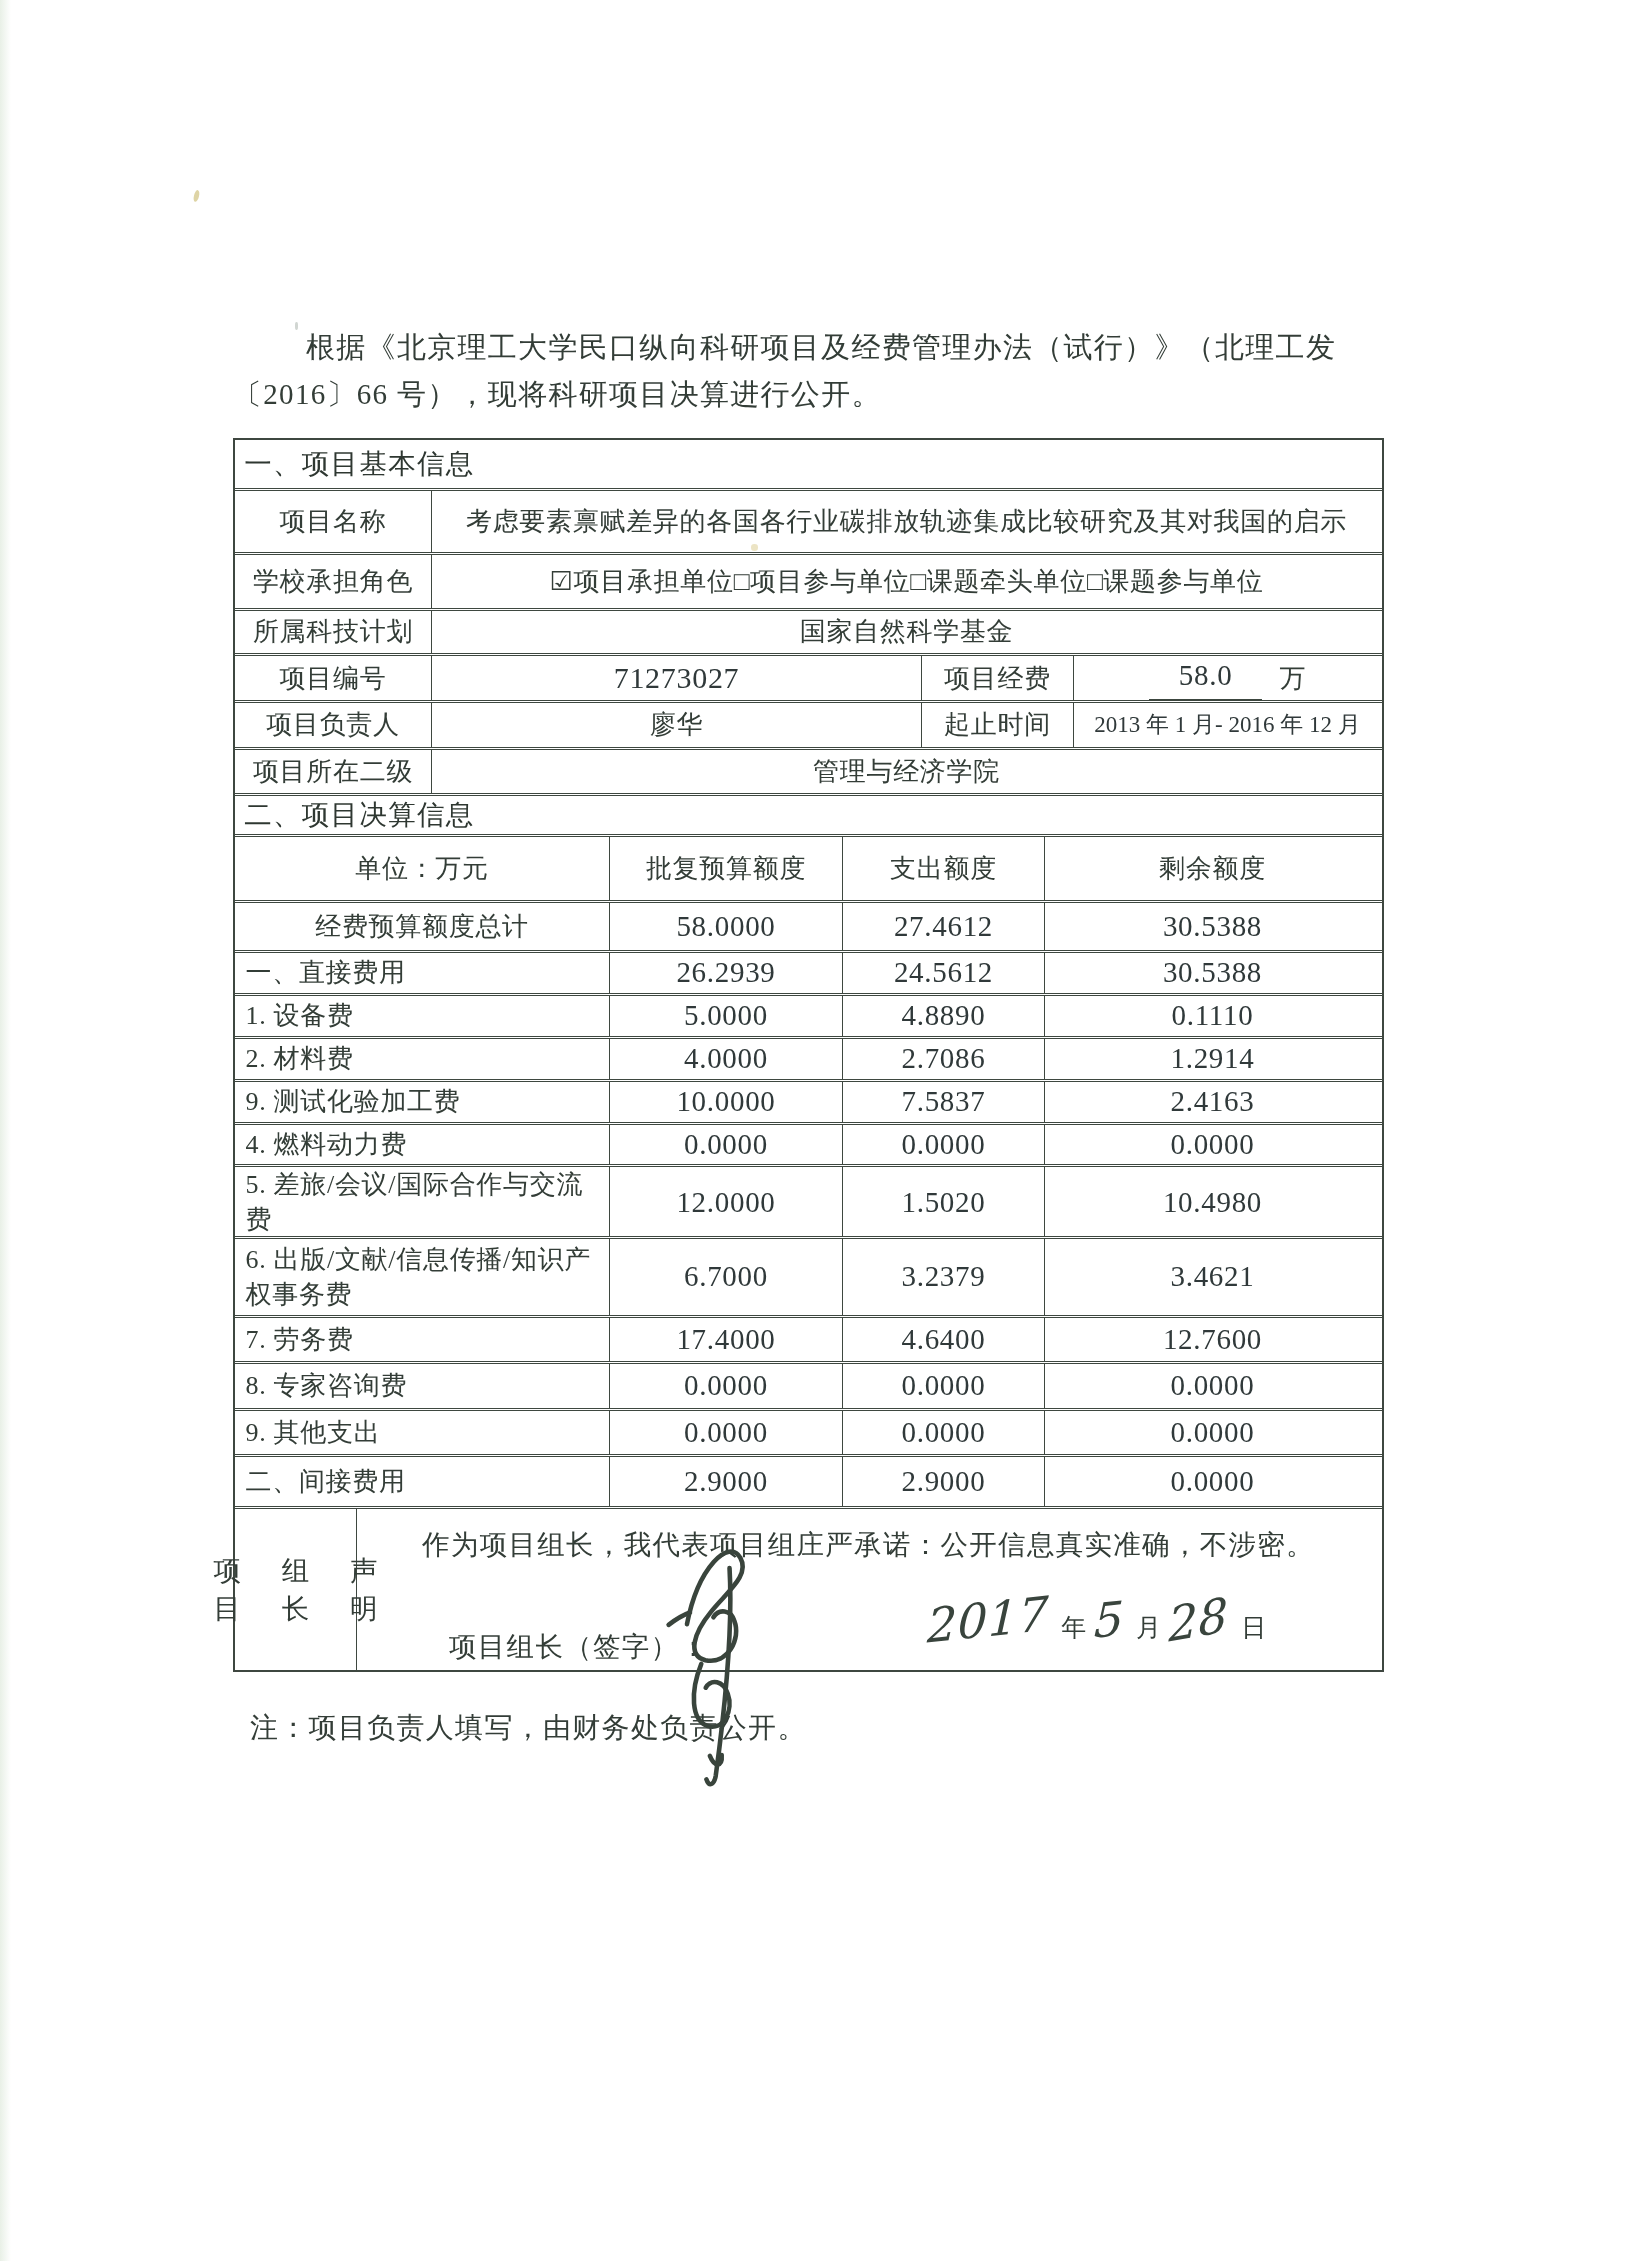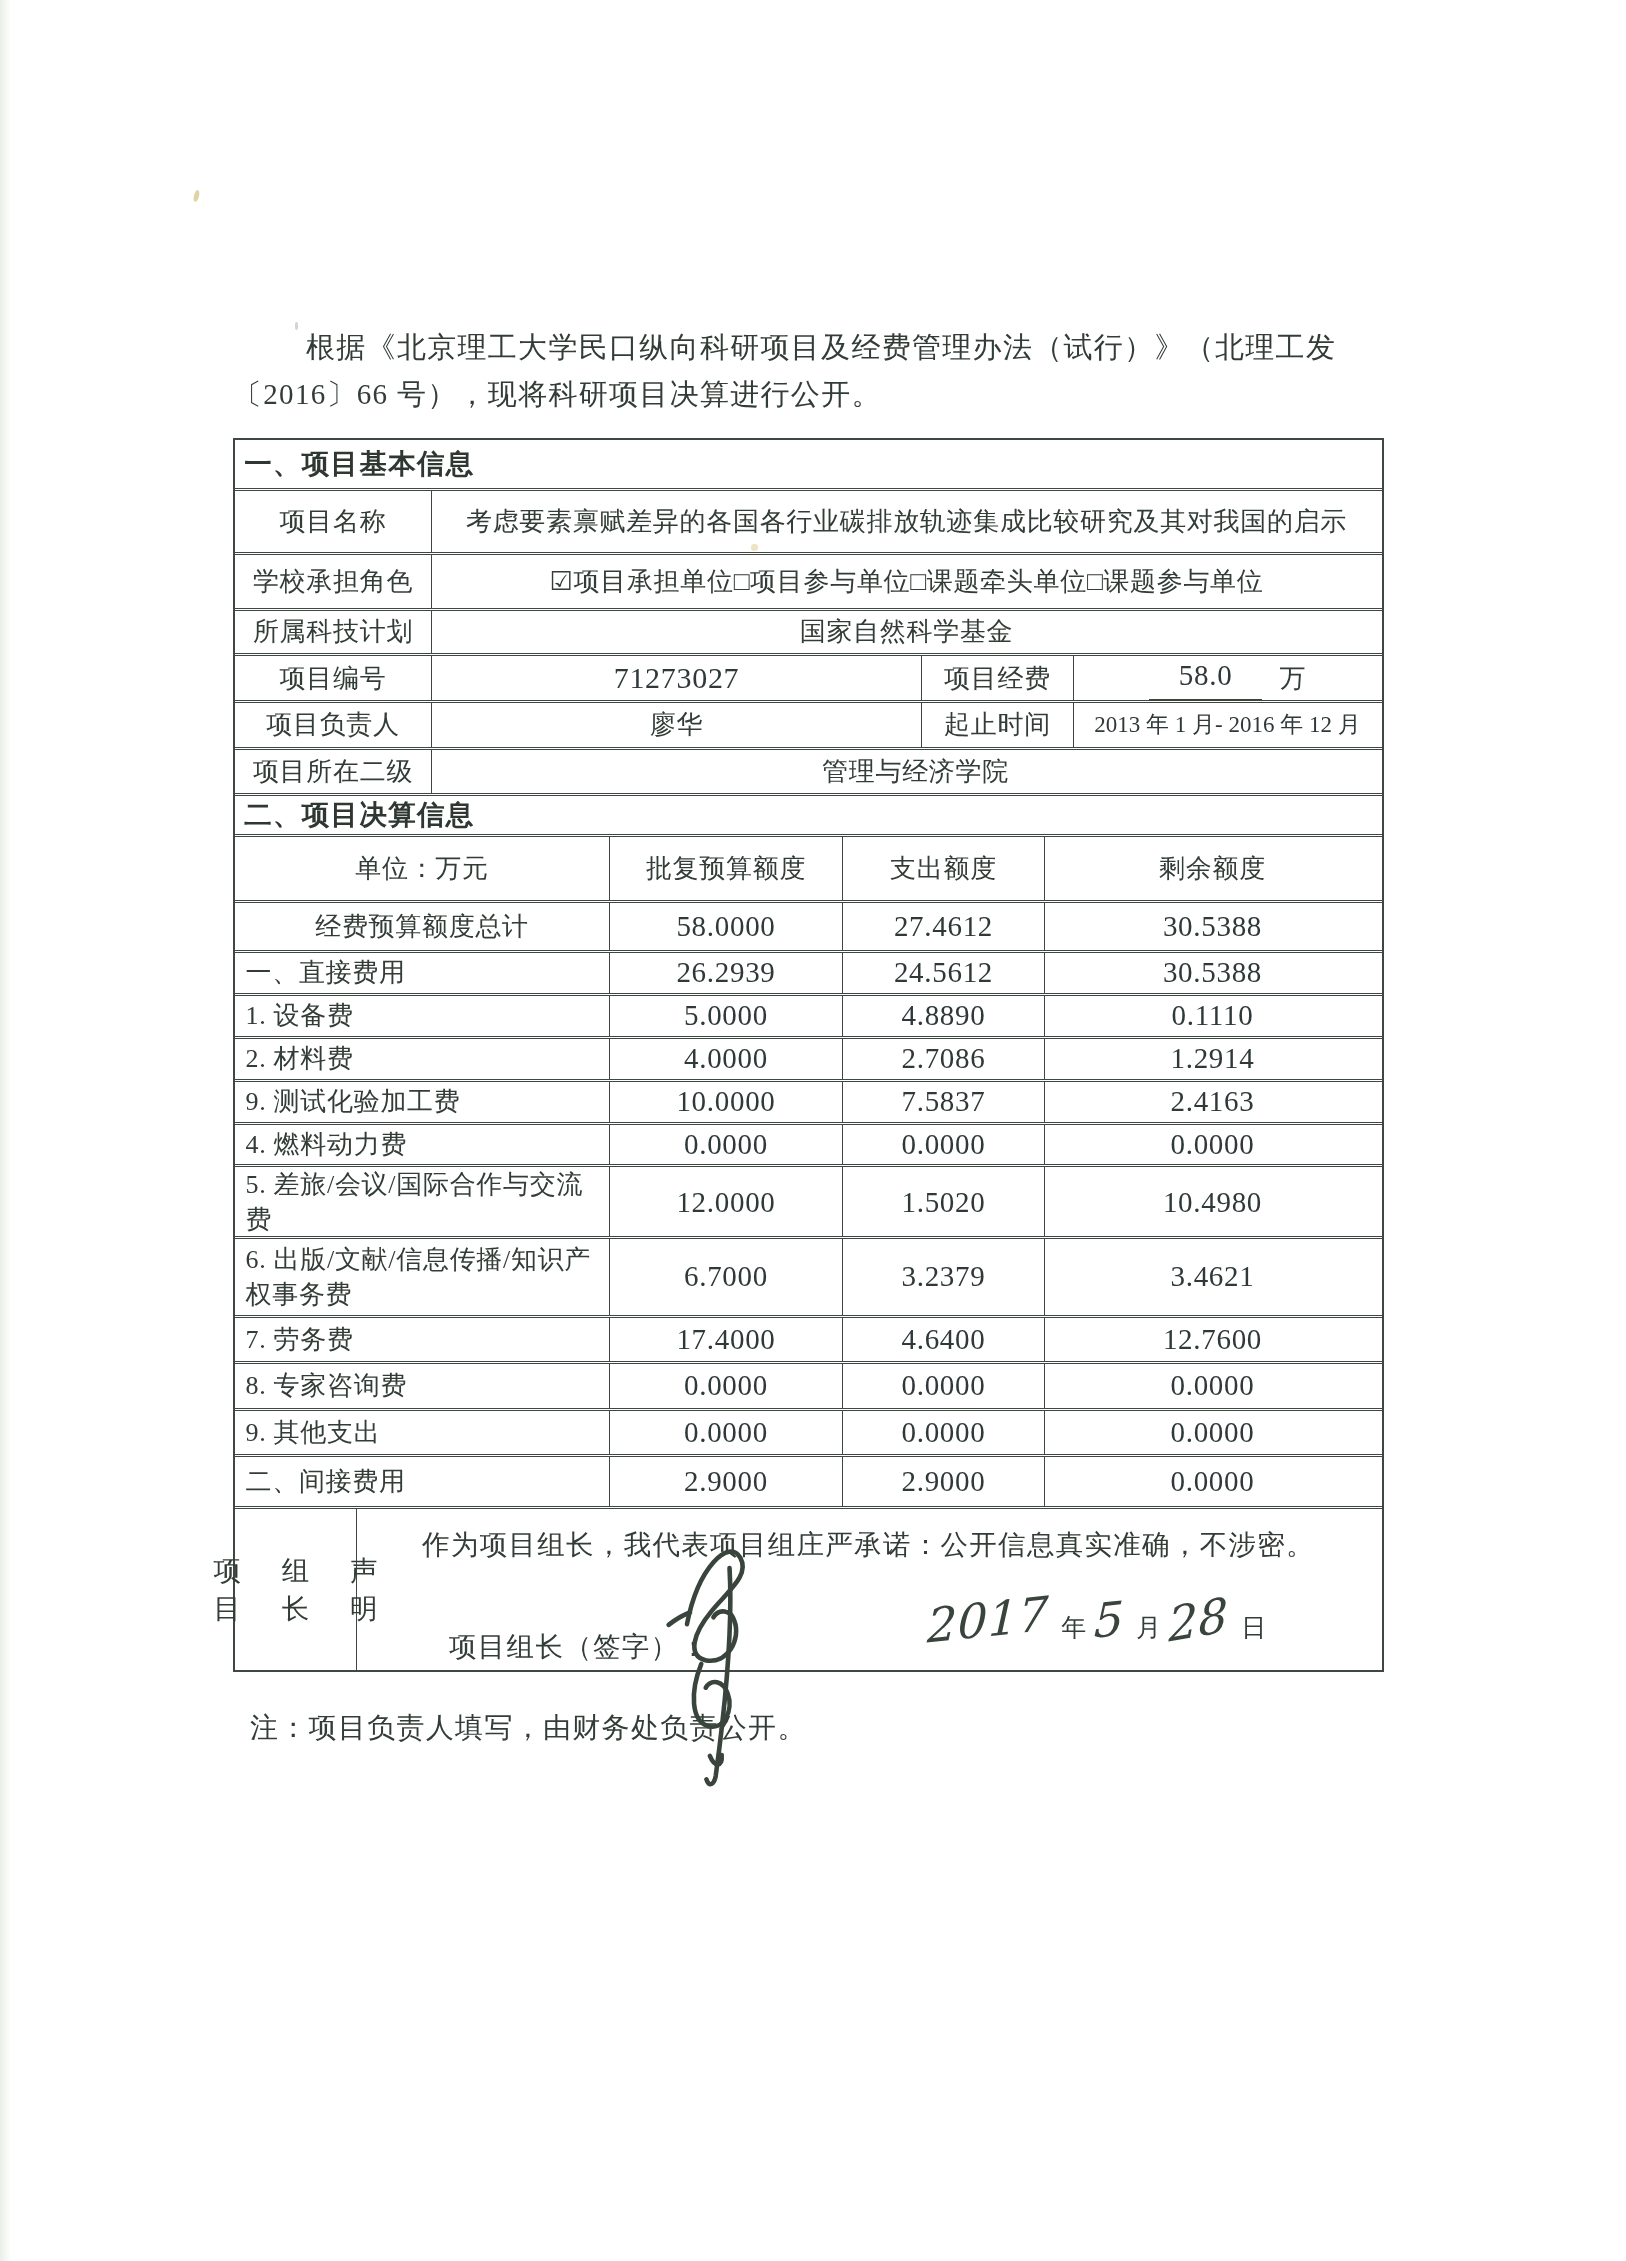"一、项目基本信息" .sec-header { font-weight: bold -> normal }
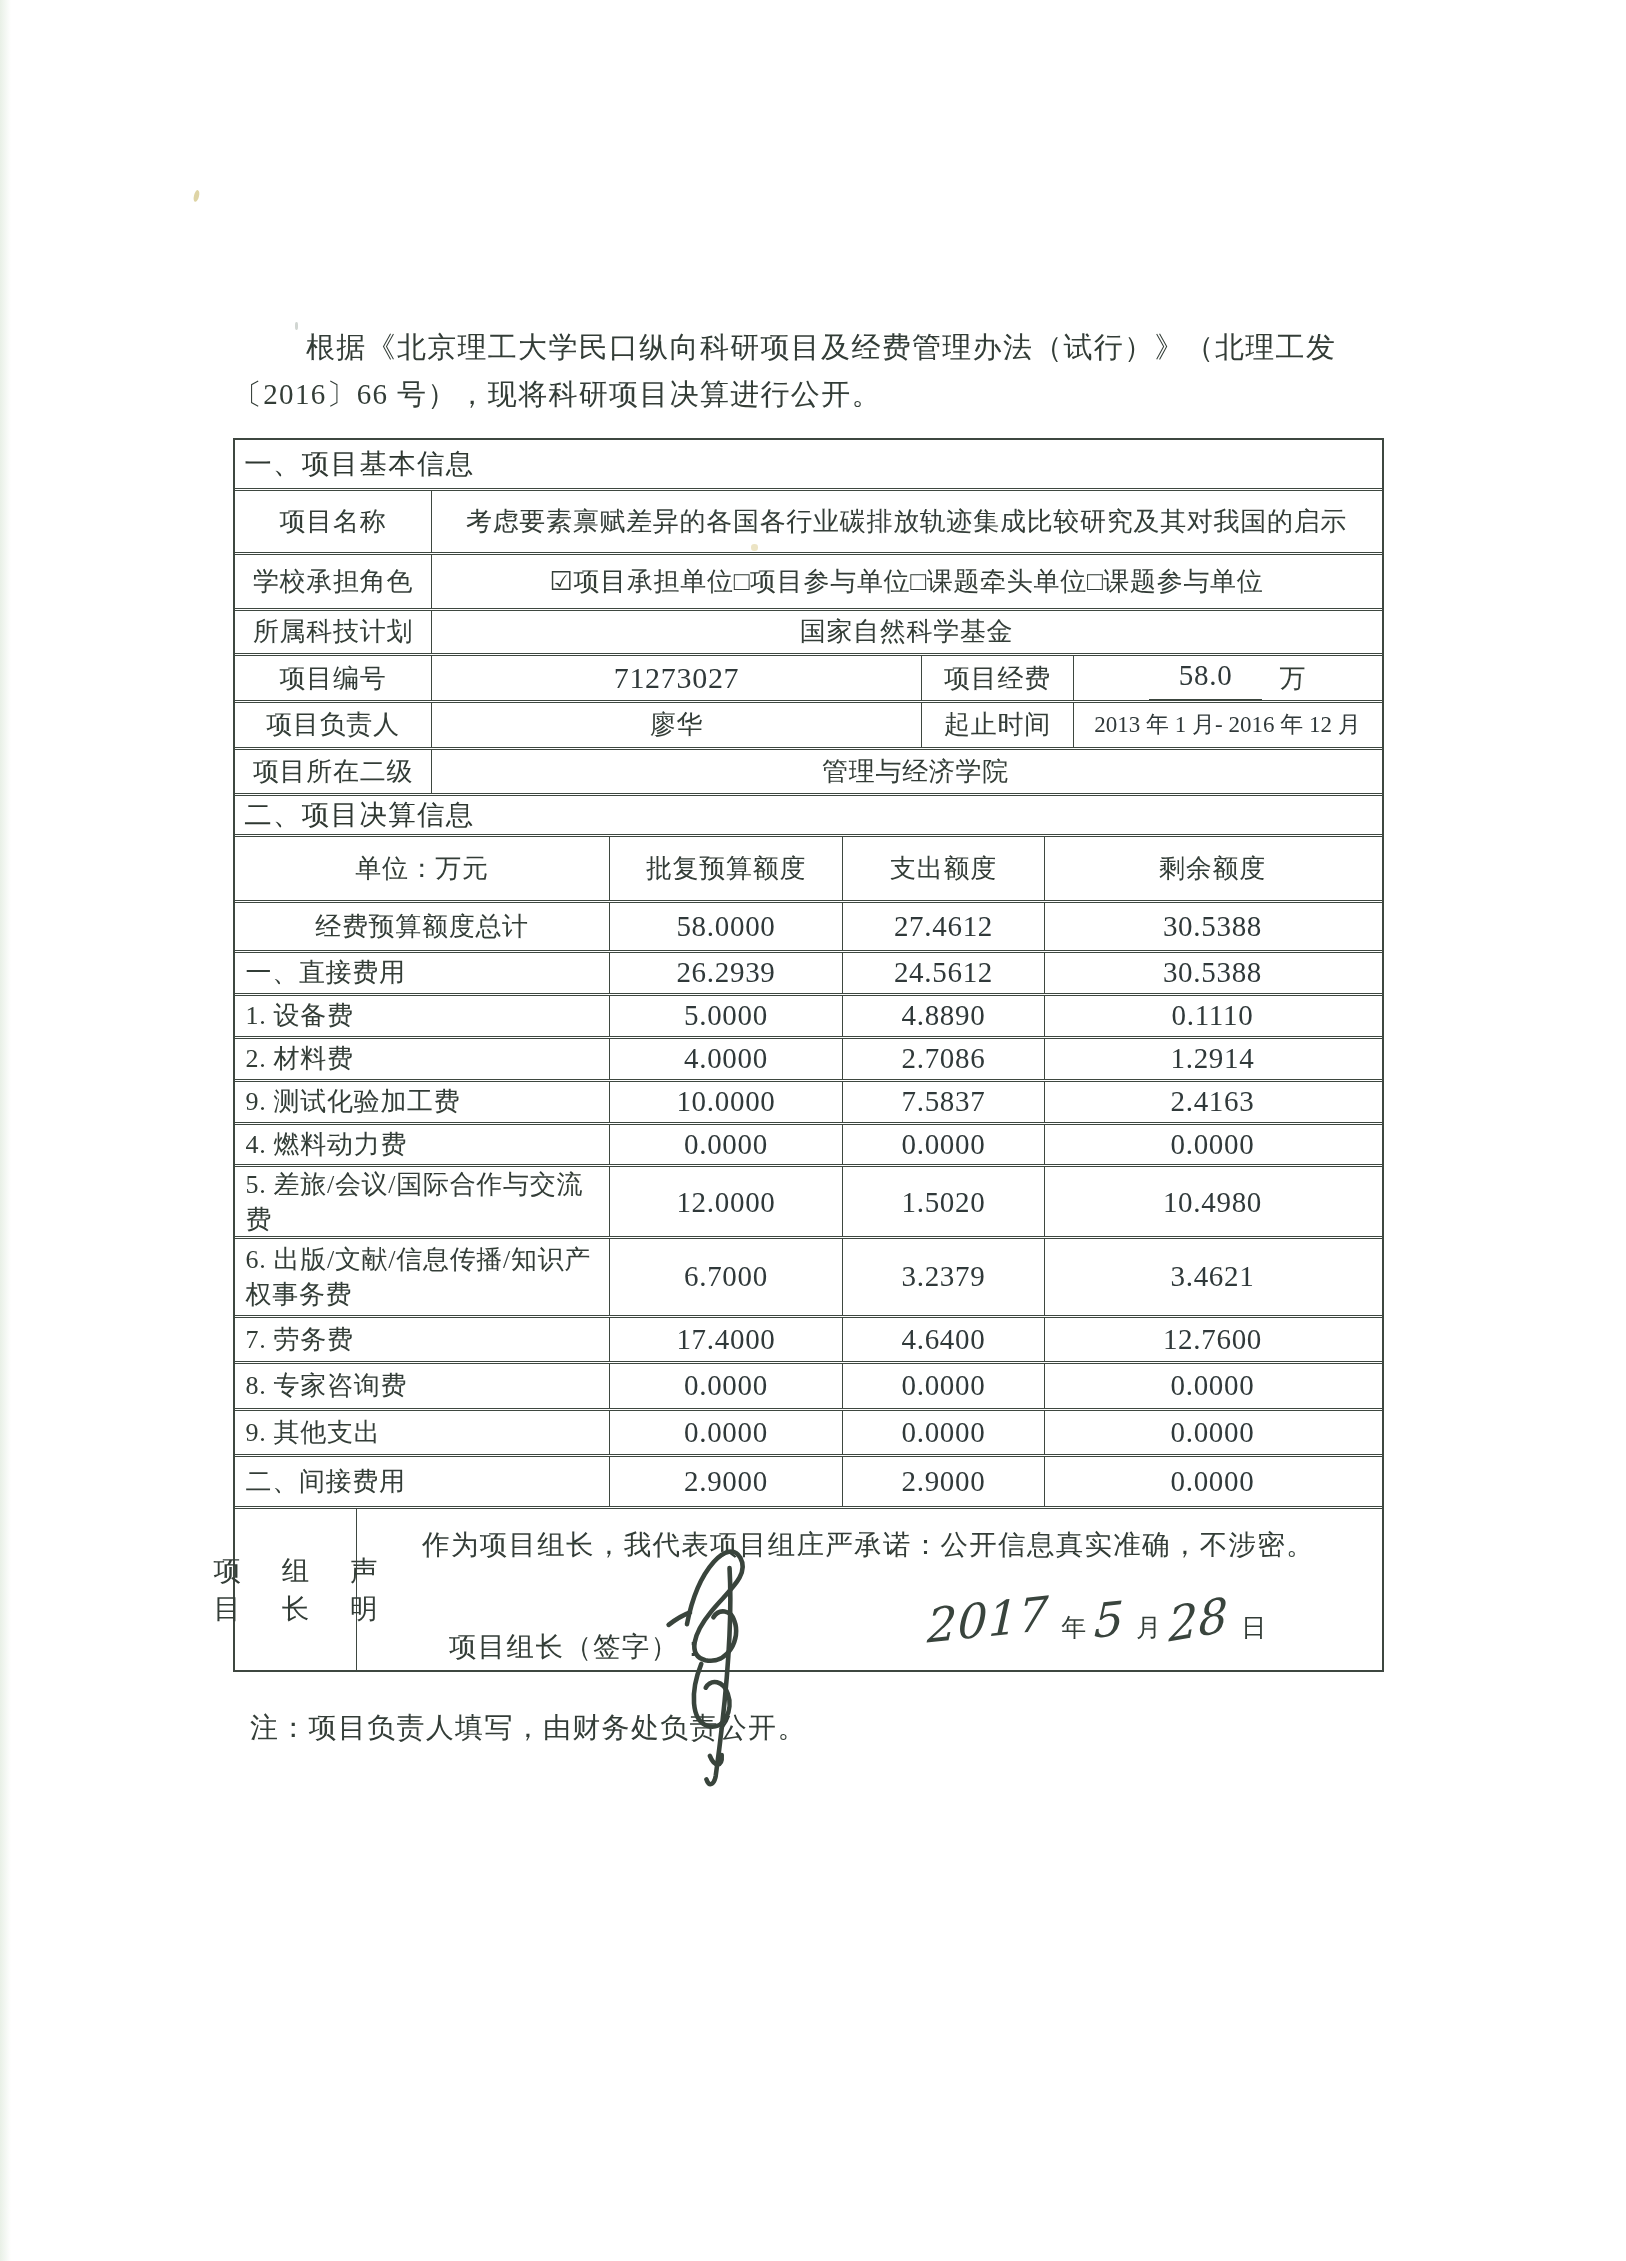"项目所在二级" .hA6 { gap: 9px -> none }
